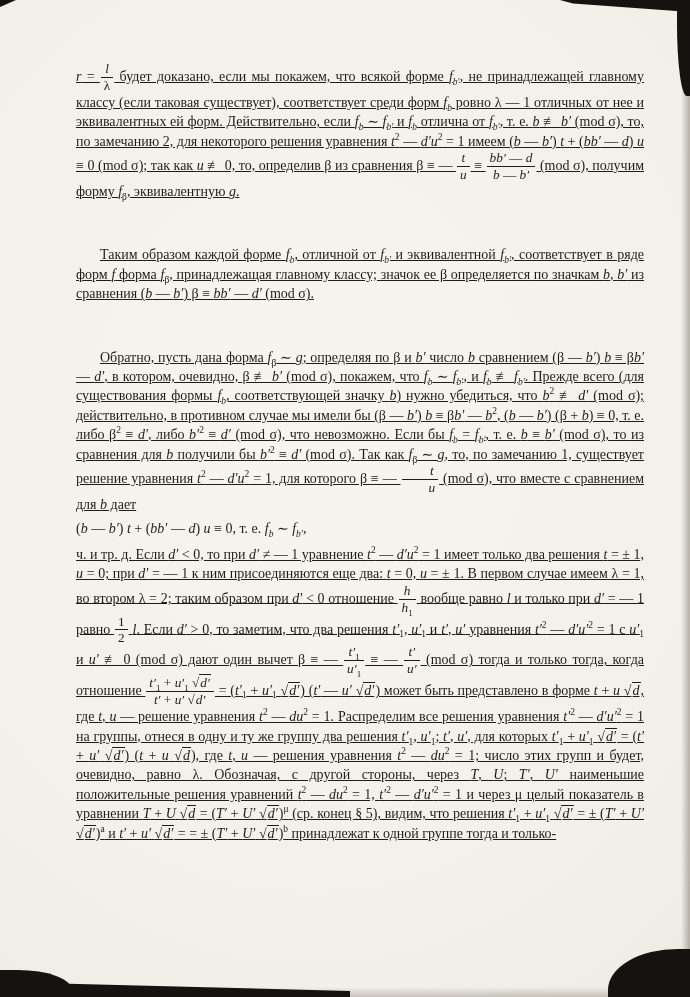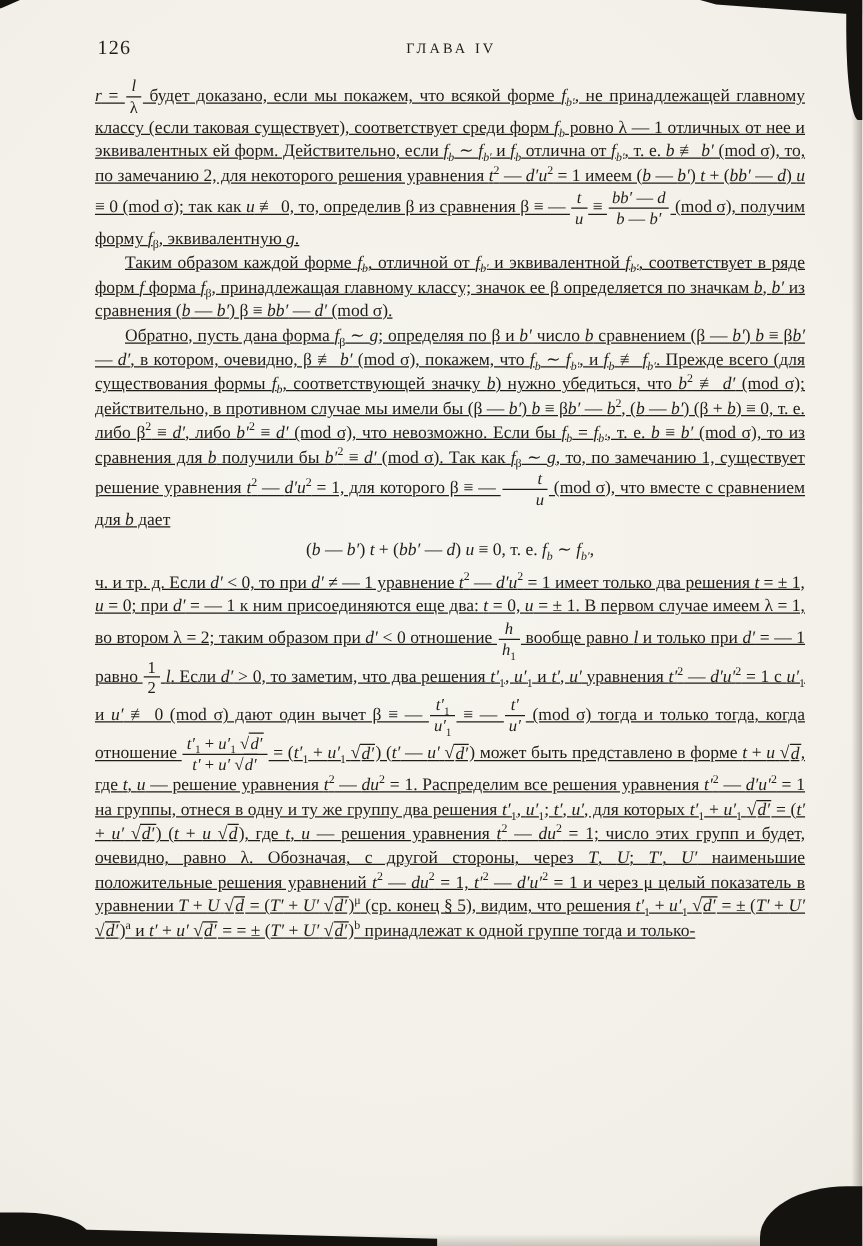"126" div.header { html: <div> <span>126</span> <span>ГЛАВА IV</span> </div> -> none }
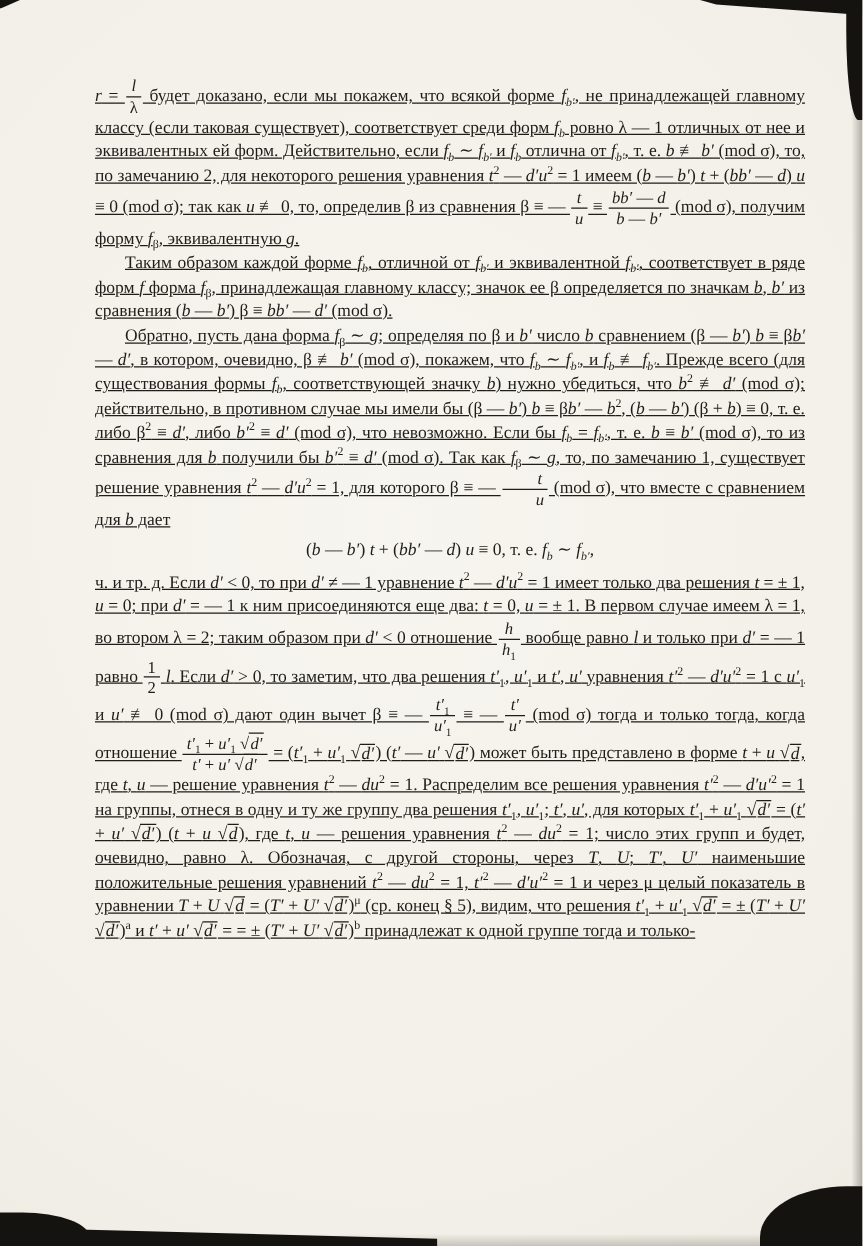"Таким образом каждой форме fb," p.ind { margin-top: none -> 44px }
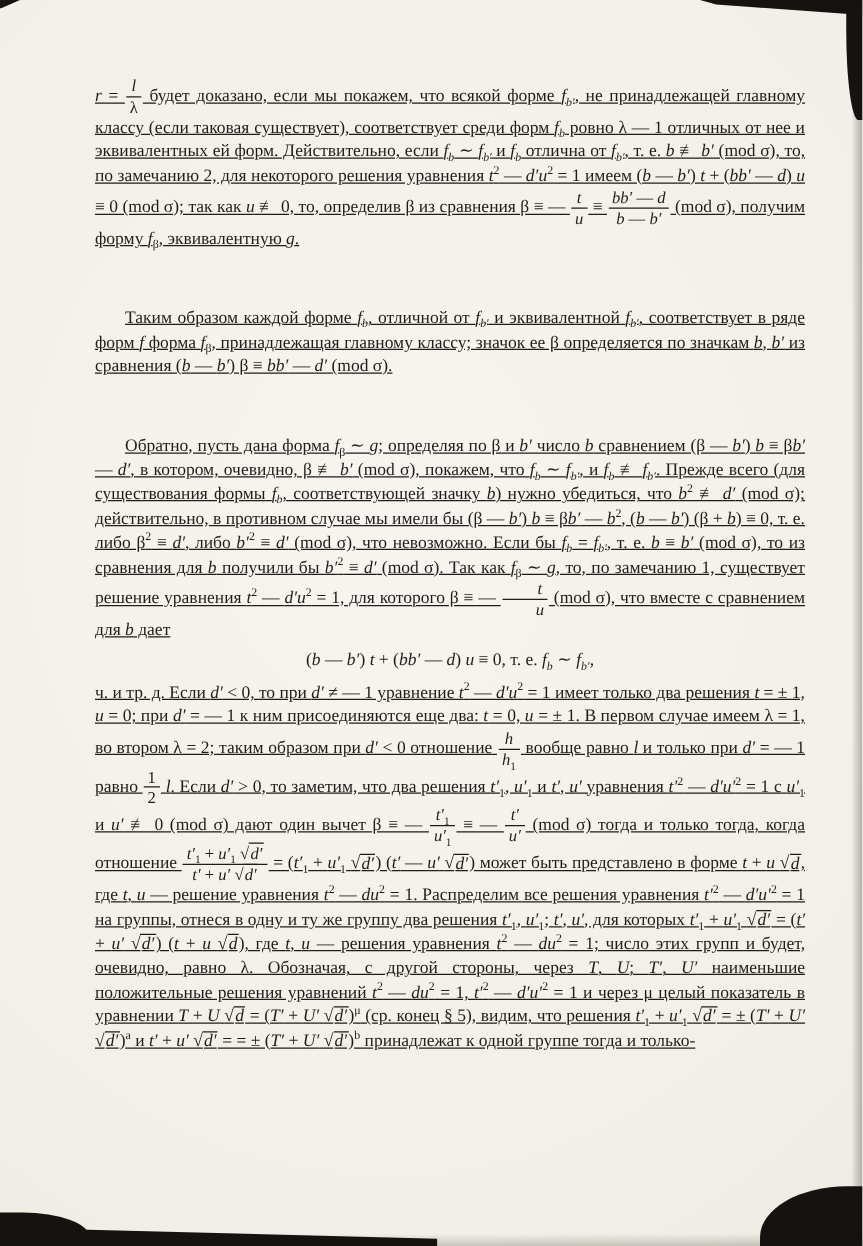"(b — b′) t +" p.formula { text-align: center -> none }
